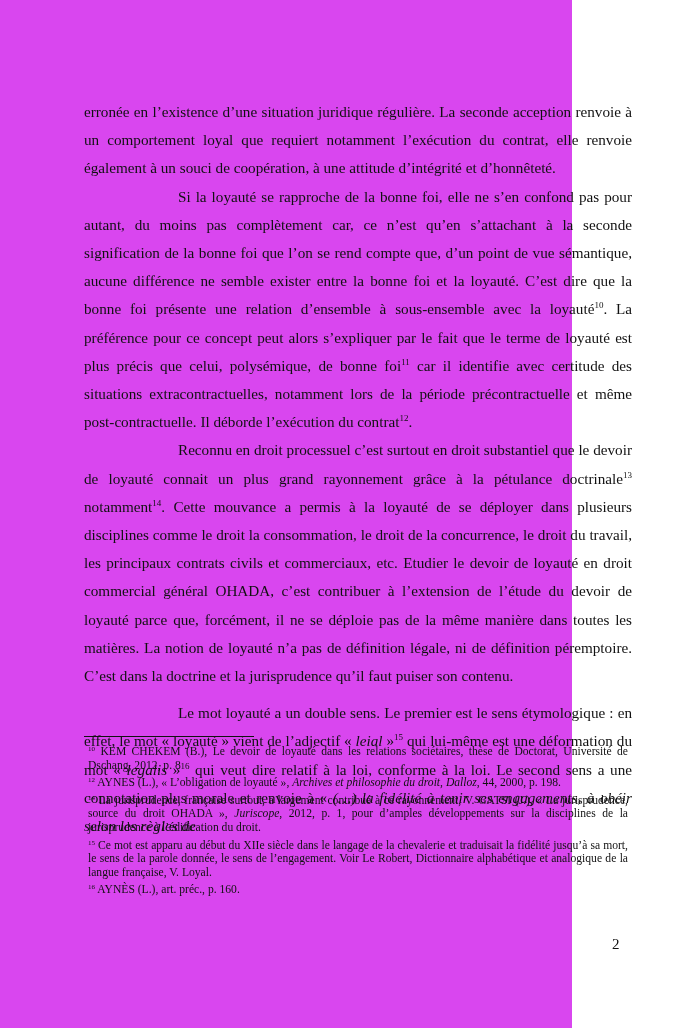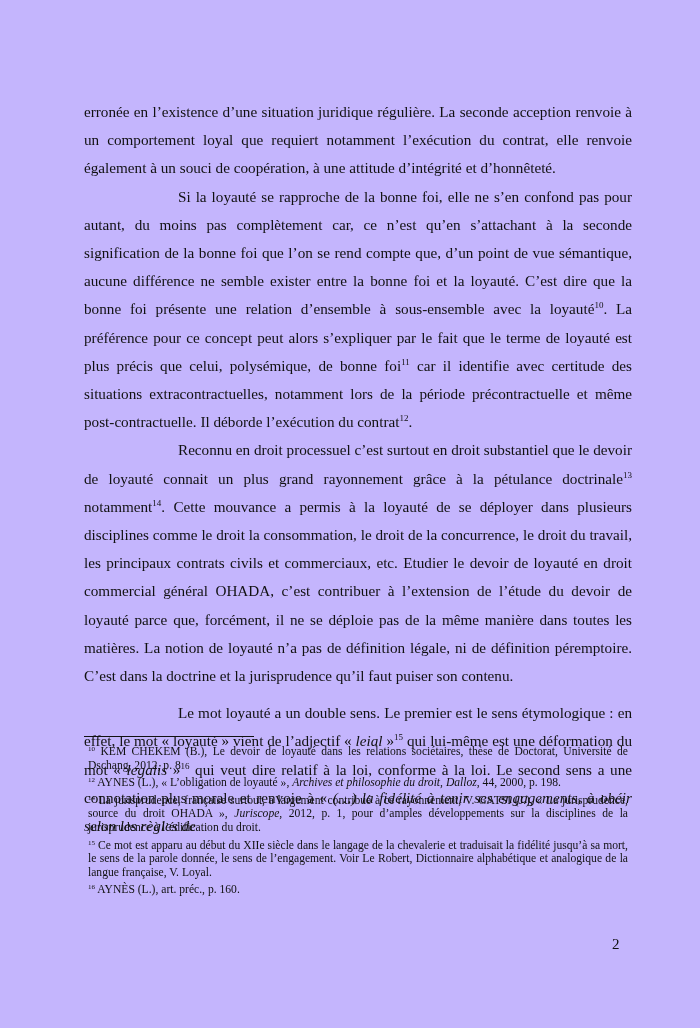"erronée en l’existence d’une situation" .page { background: #c4b5fd -> #d946ef; width: 700px -> 572px }
